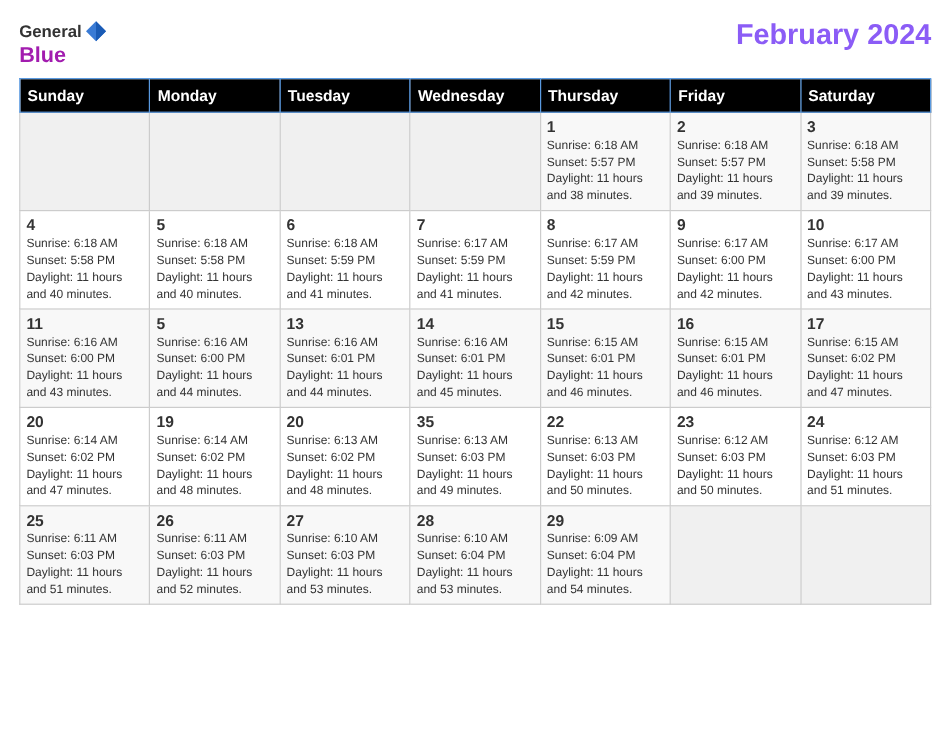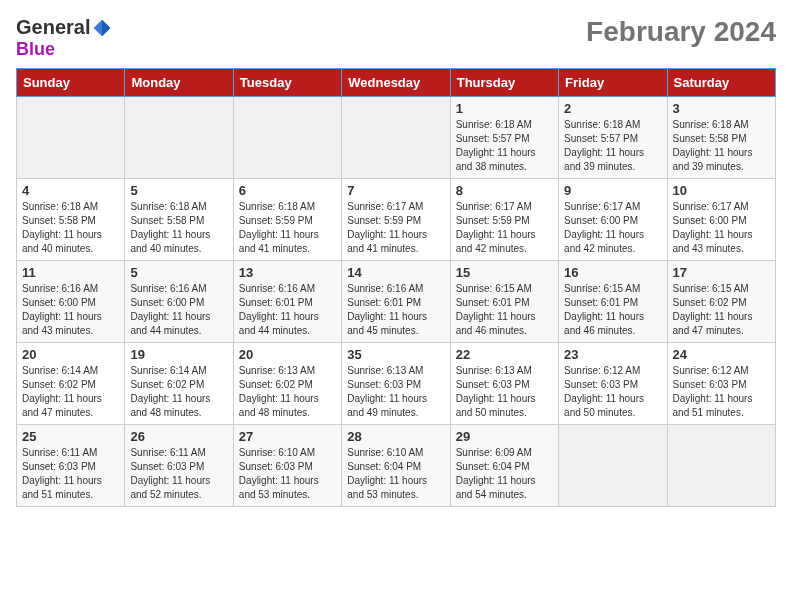"General" .logo-general { font-size: 20px -> 14px }
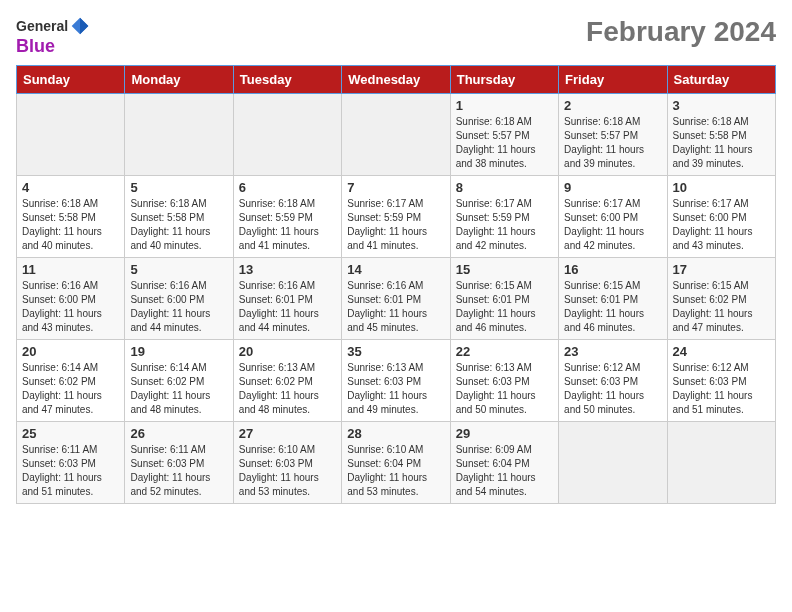"February 2024" .month-year { color: #737373 -> #8b5cf6; font-size: 28px -> 24px }
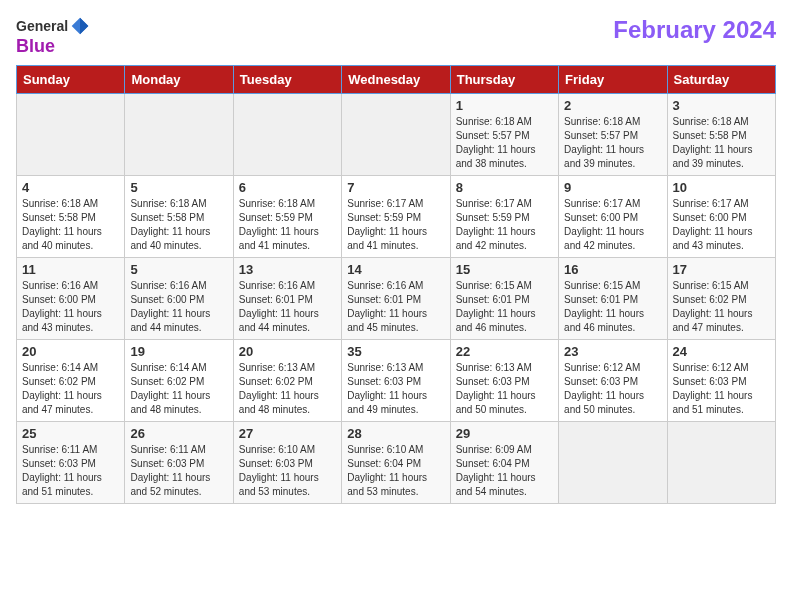"Sunday" thead tr th { background-color: #b91c1c -> #000000 }
